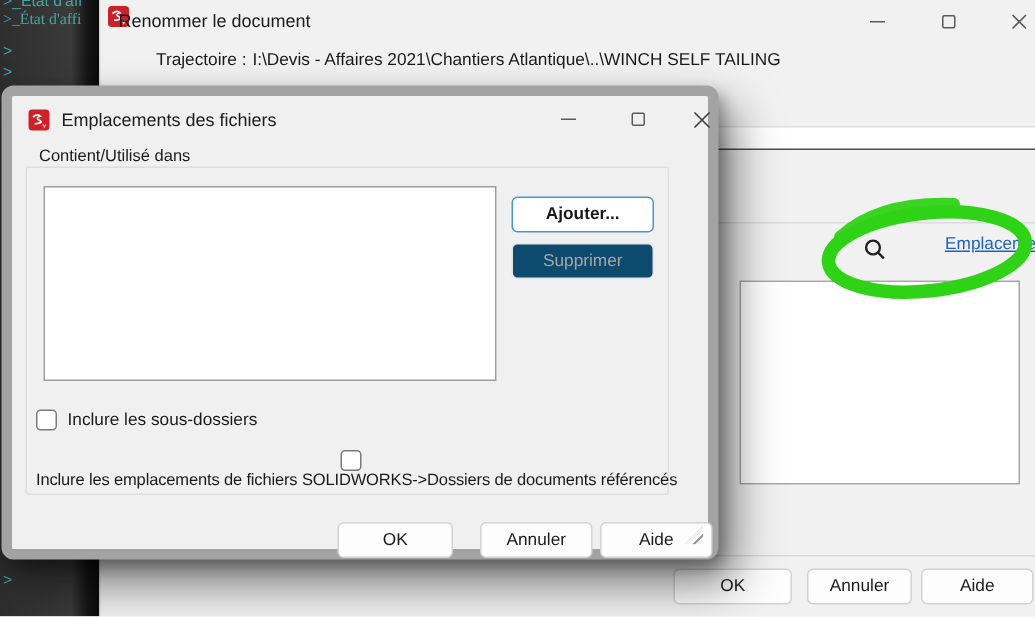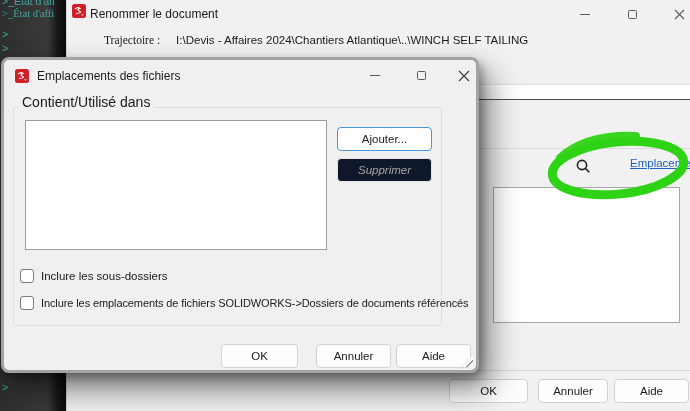"Renommer le document" .p-title { left: 23px -> 12px }
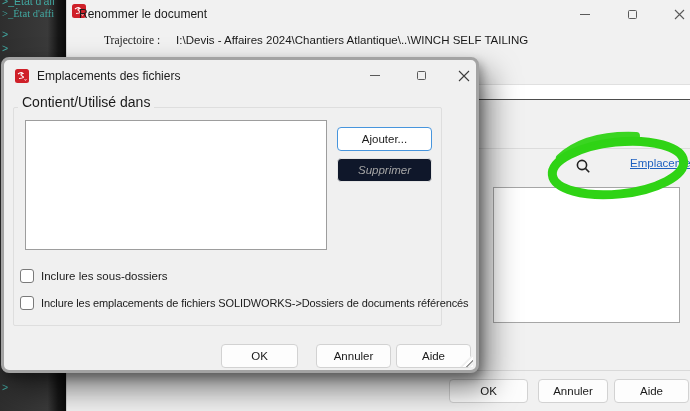"Trajectoire :" .traj-label { font-family: Liberation Serif, serif -> none; margin-right: 16px -> 4px }
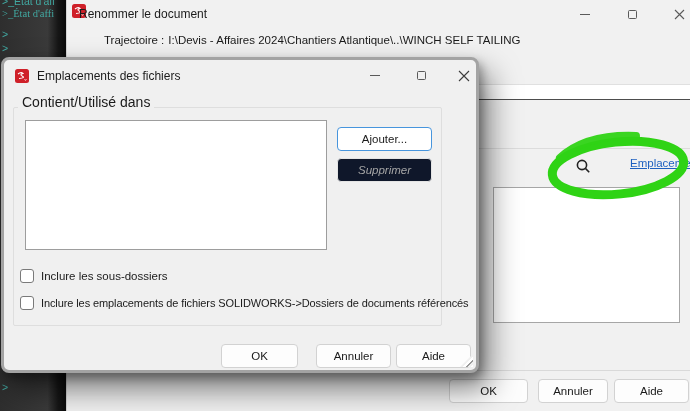"I:\Devis - Affaires 2024\Chantiers" span { text: 2024 -> 2021 }
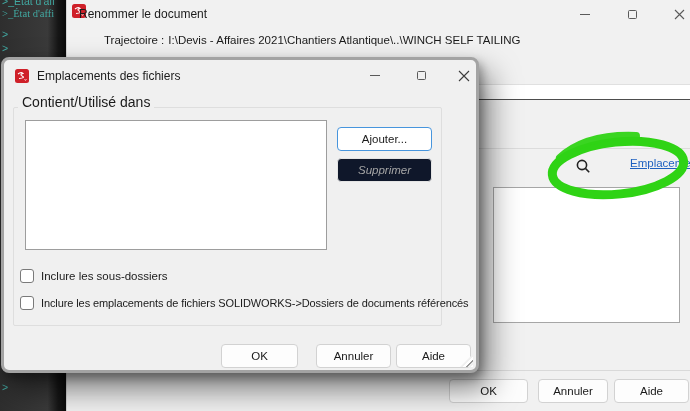"Emplacements des fichiers" .front-dialog { border: 3px solid #a3a3a3 -> 7px solid #a3a3a3 }
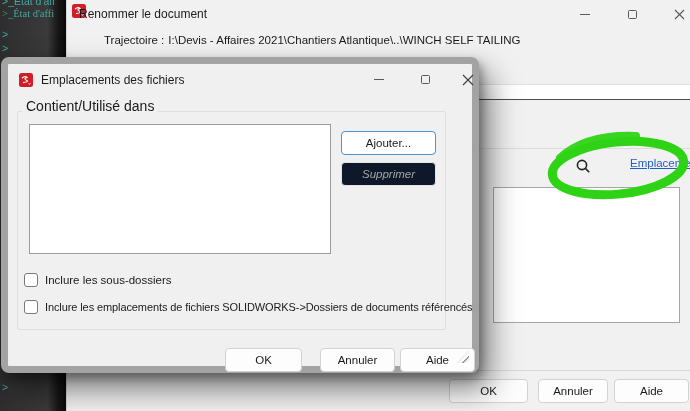"Contient/Utilisé dans" .group-label { font-size: 14px -> 11px }
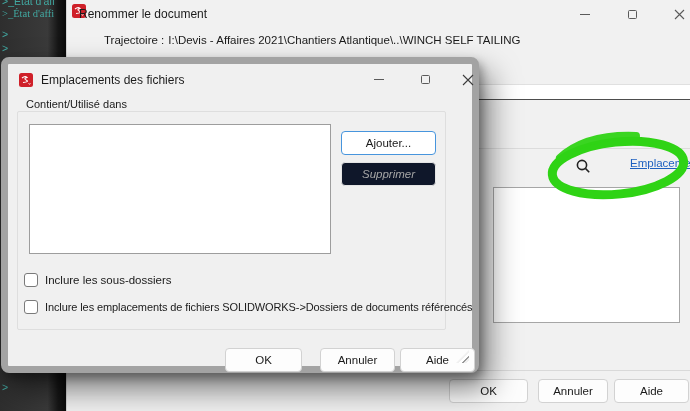"Ajouter..." button.btn { font-weight: none -> bold }
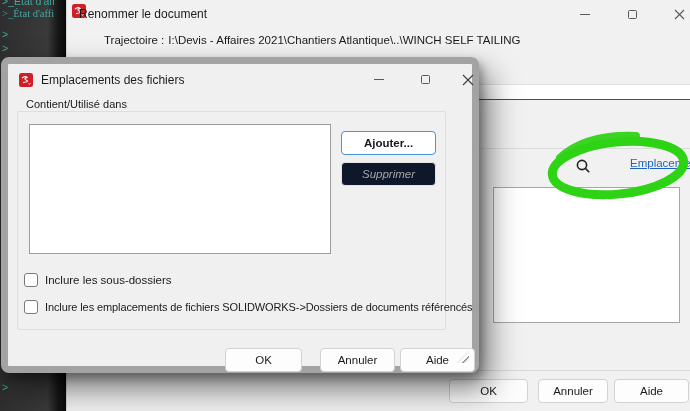"Supprimer" .btn.disabled { background: #0f172a -> #0c4a6e; font-style: italic -> none }
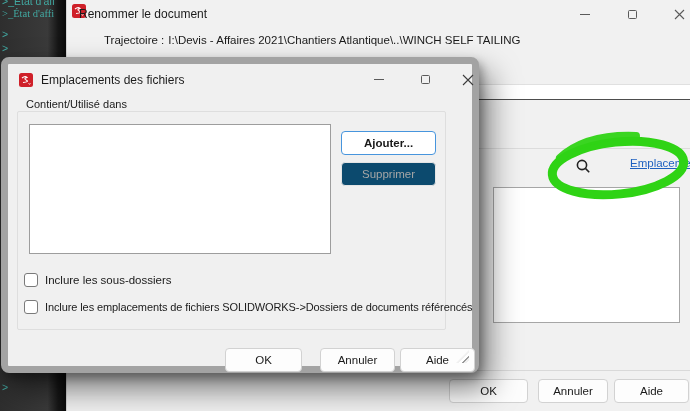"Inclure les emplacements de fichiers" div.cb-row { flex-direction: none -> column }
